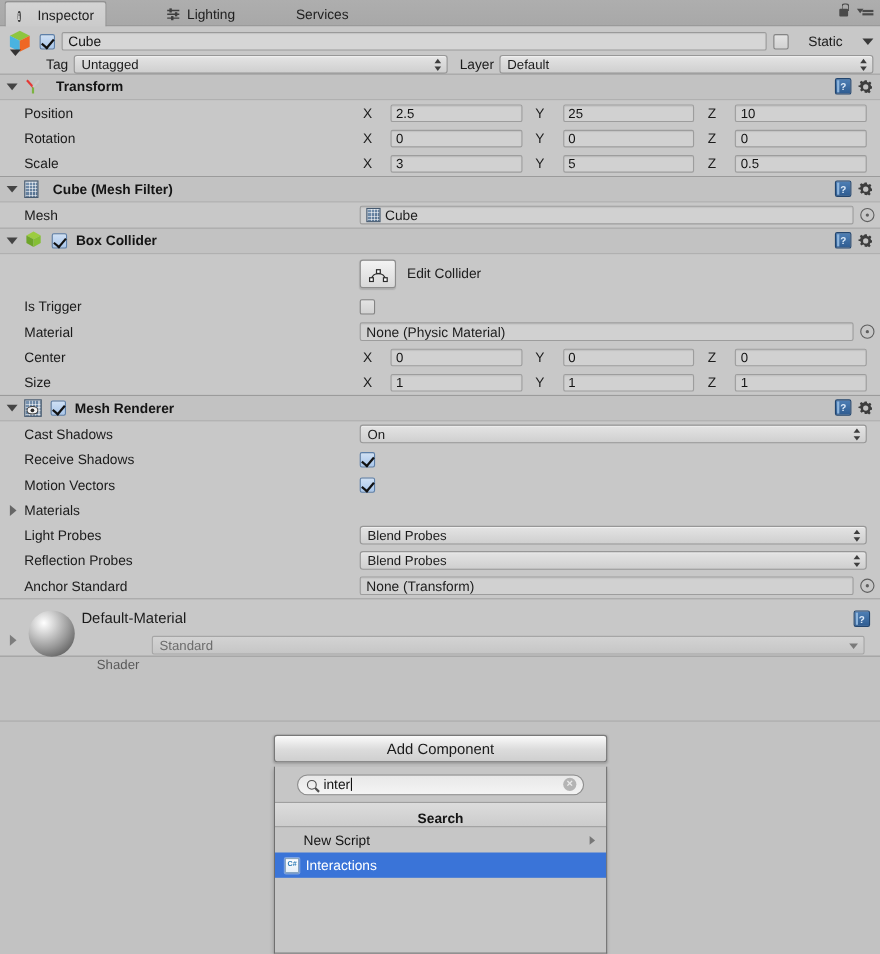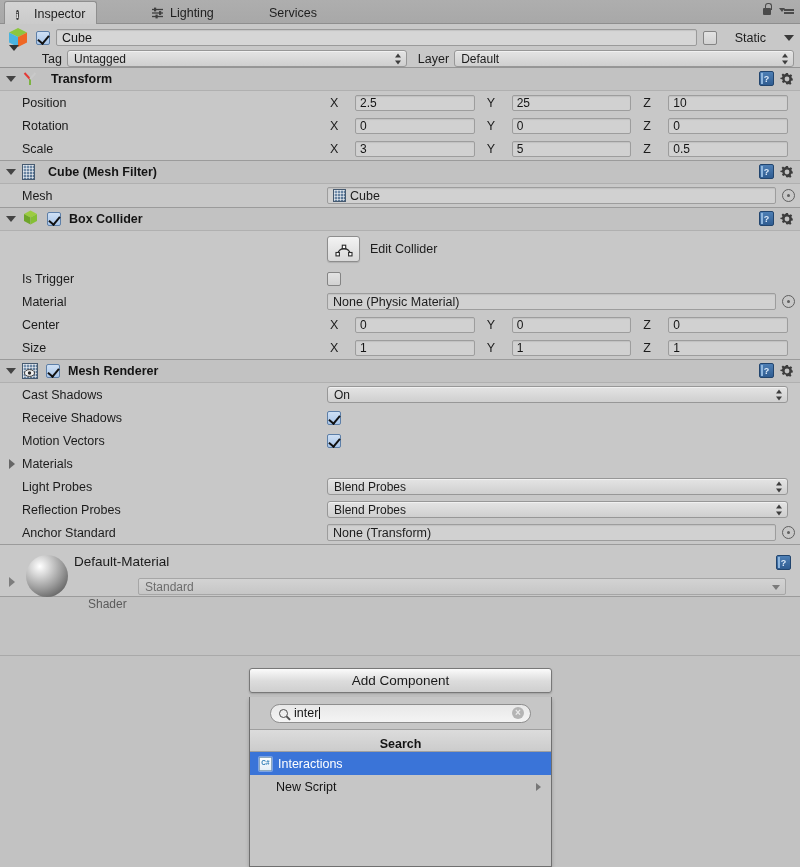"Interactions" div.dd-item { order: before "New Script" -> after "New Script" }
